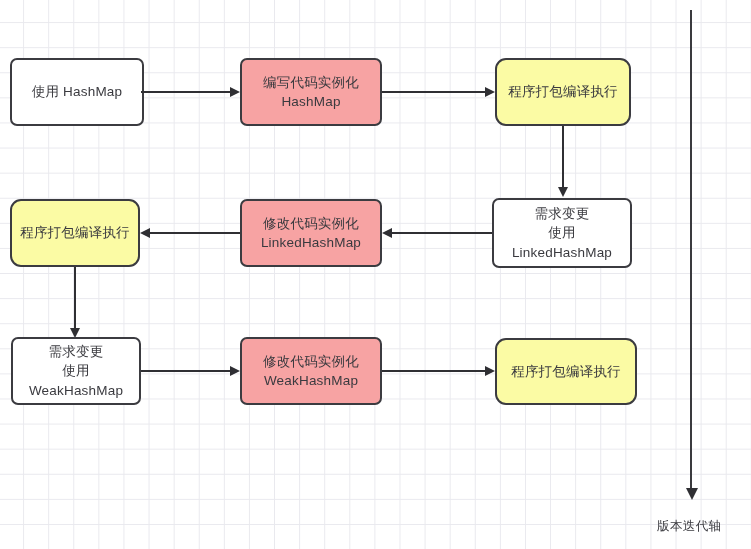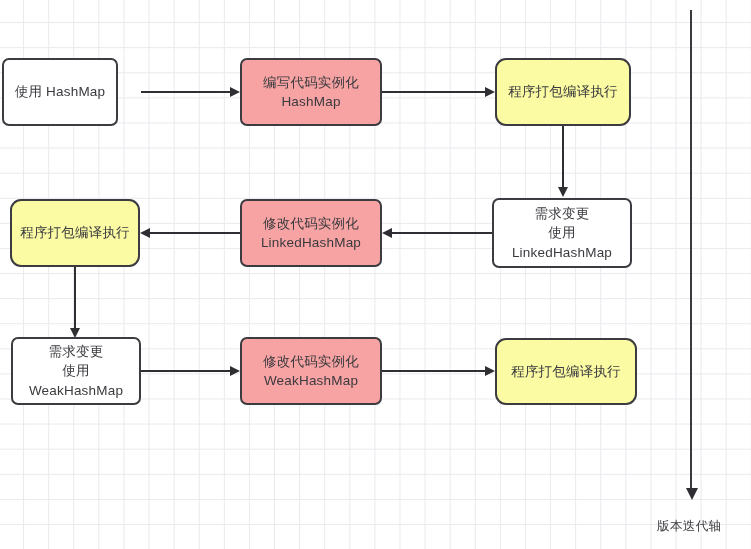"使用 HashMap" div.node { left: 2px -> 10px; width: 116px -> 134px }
